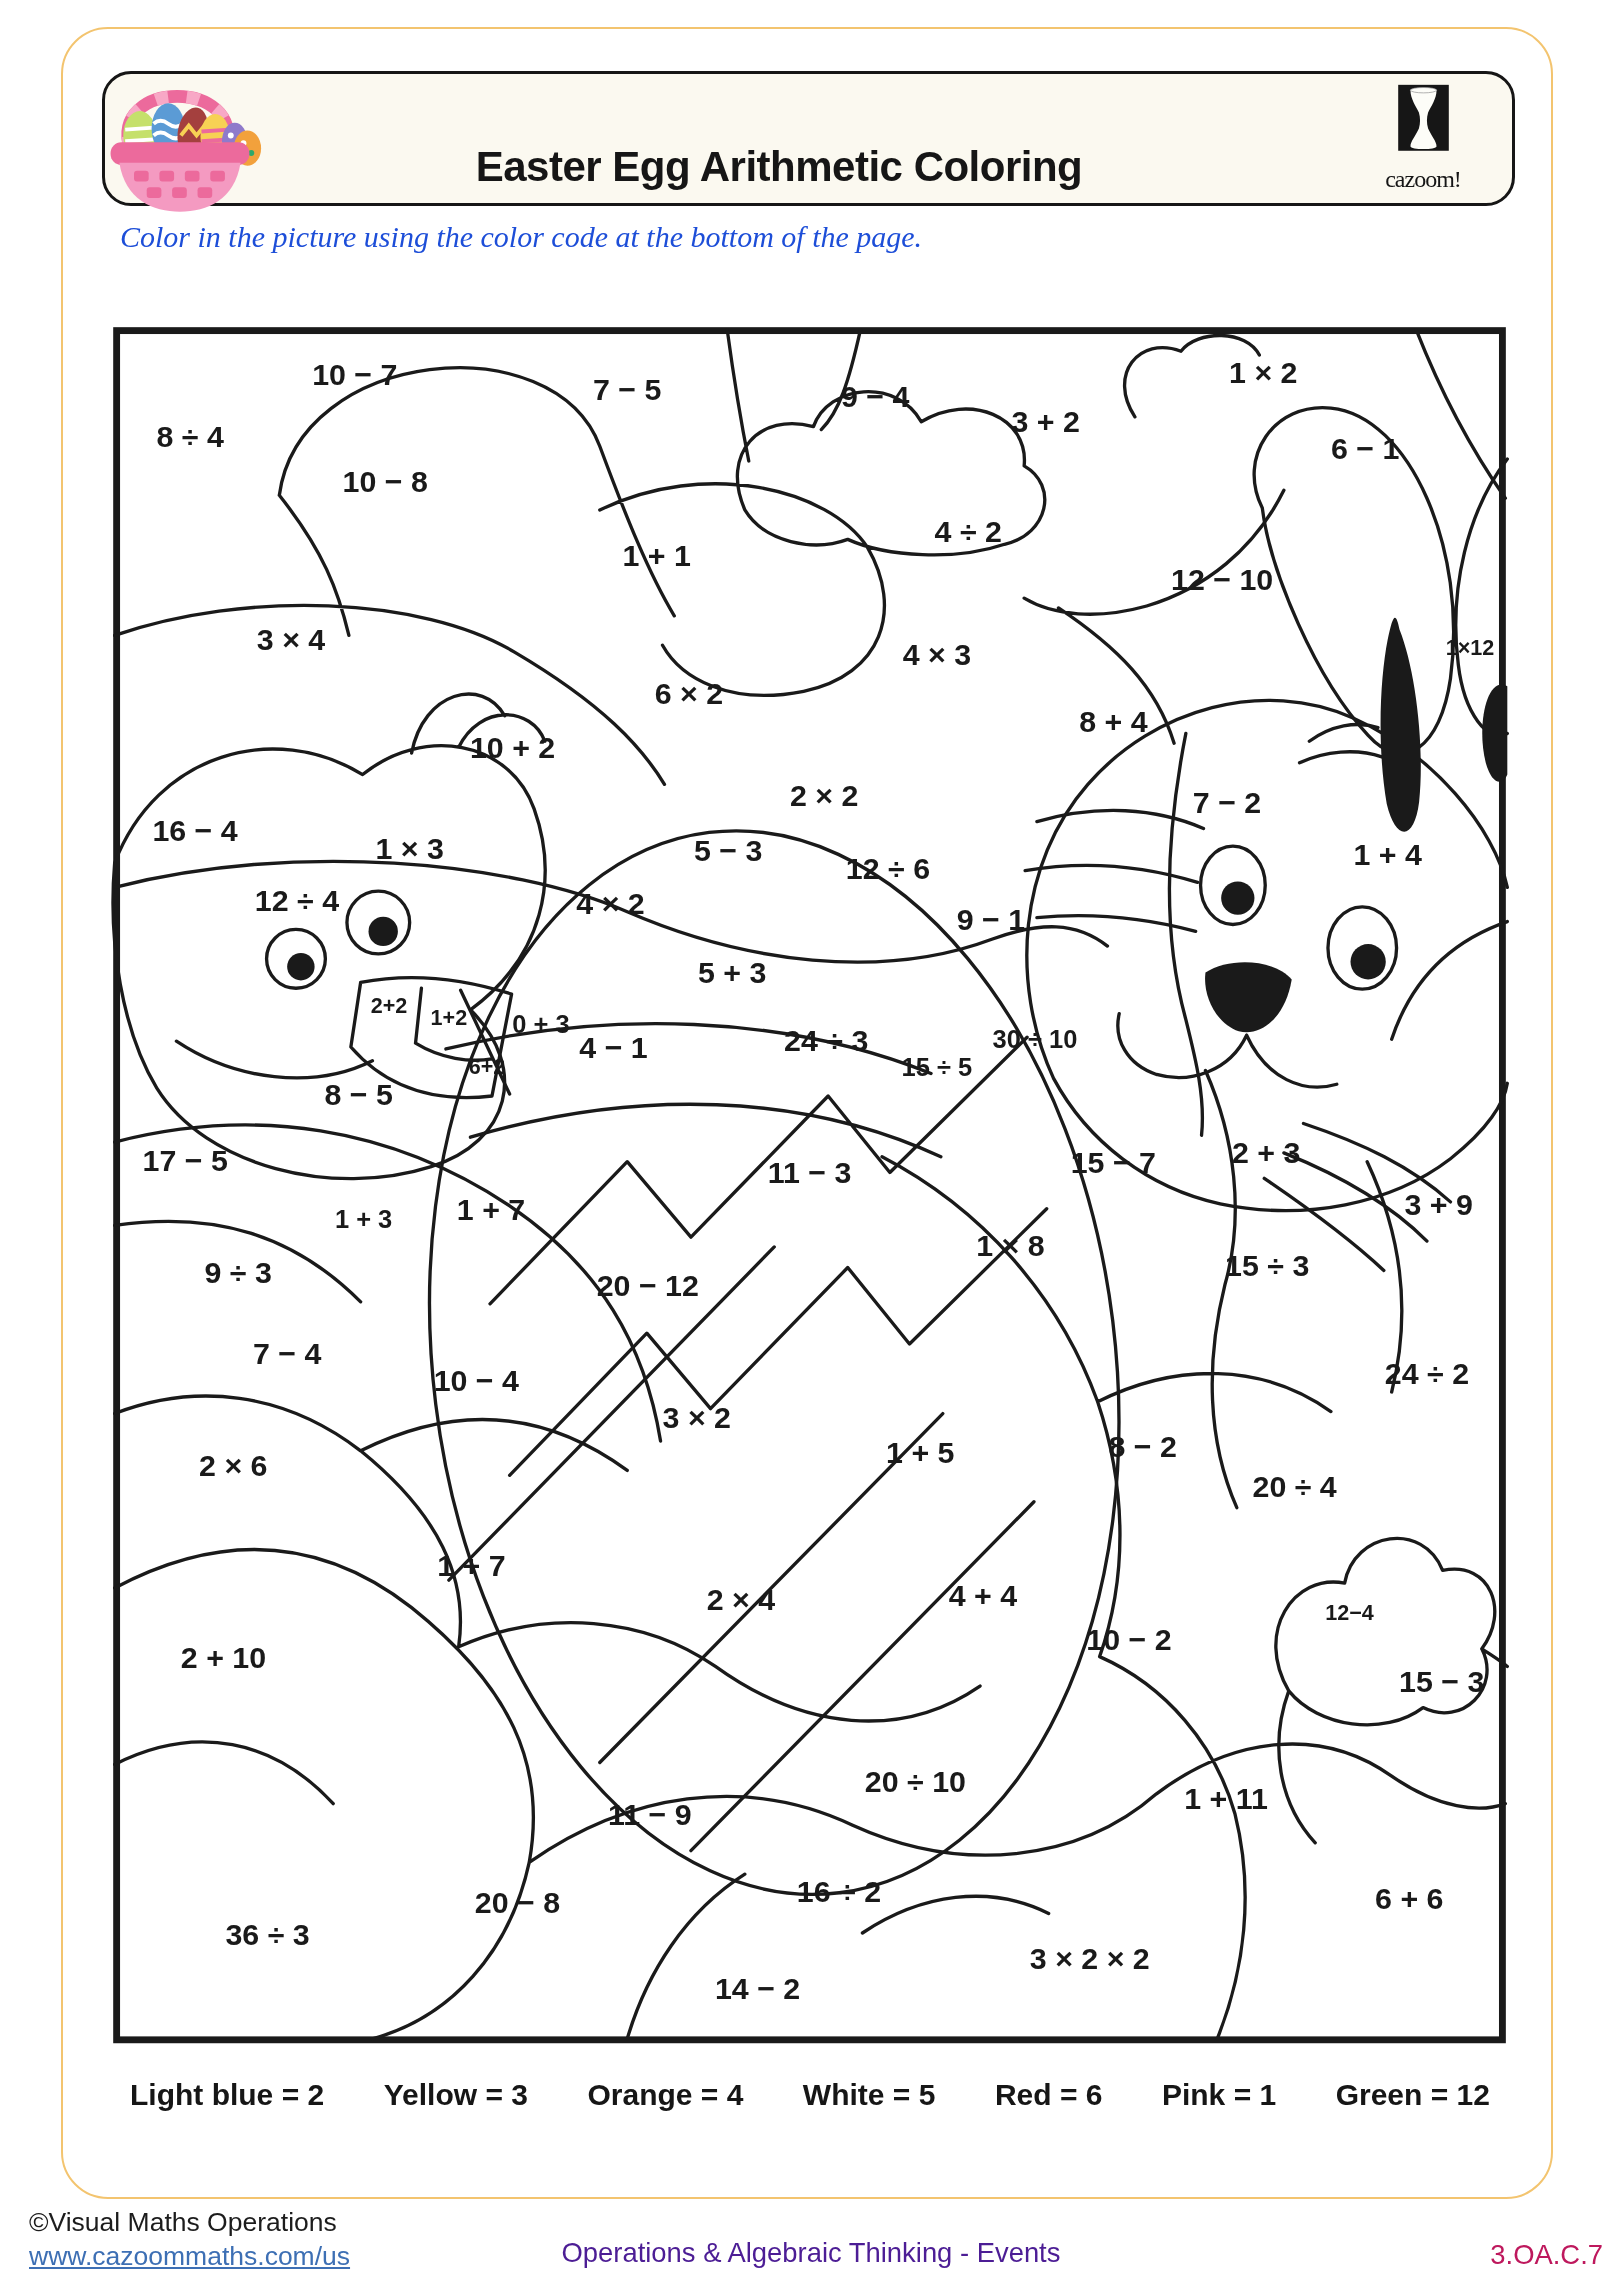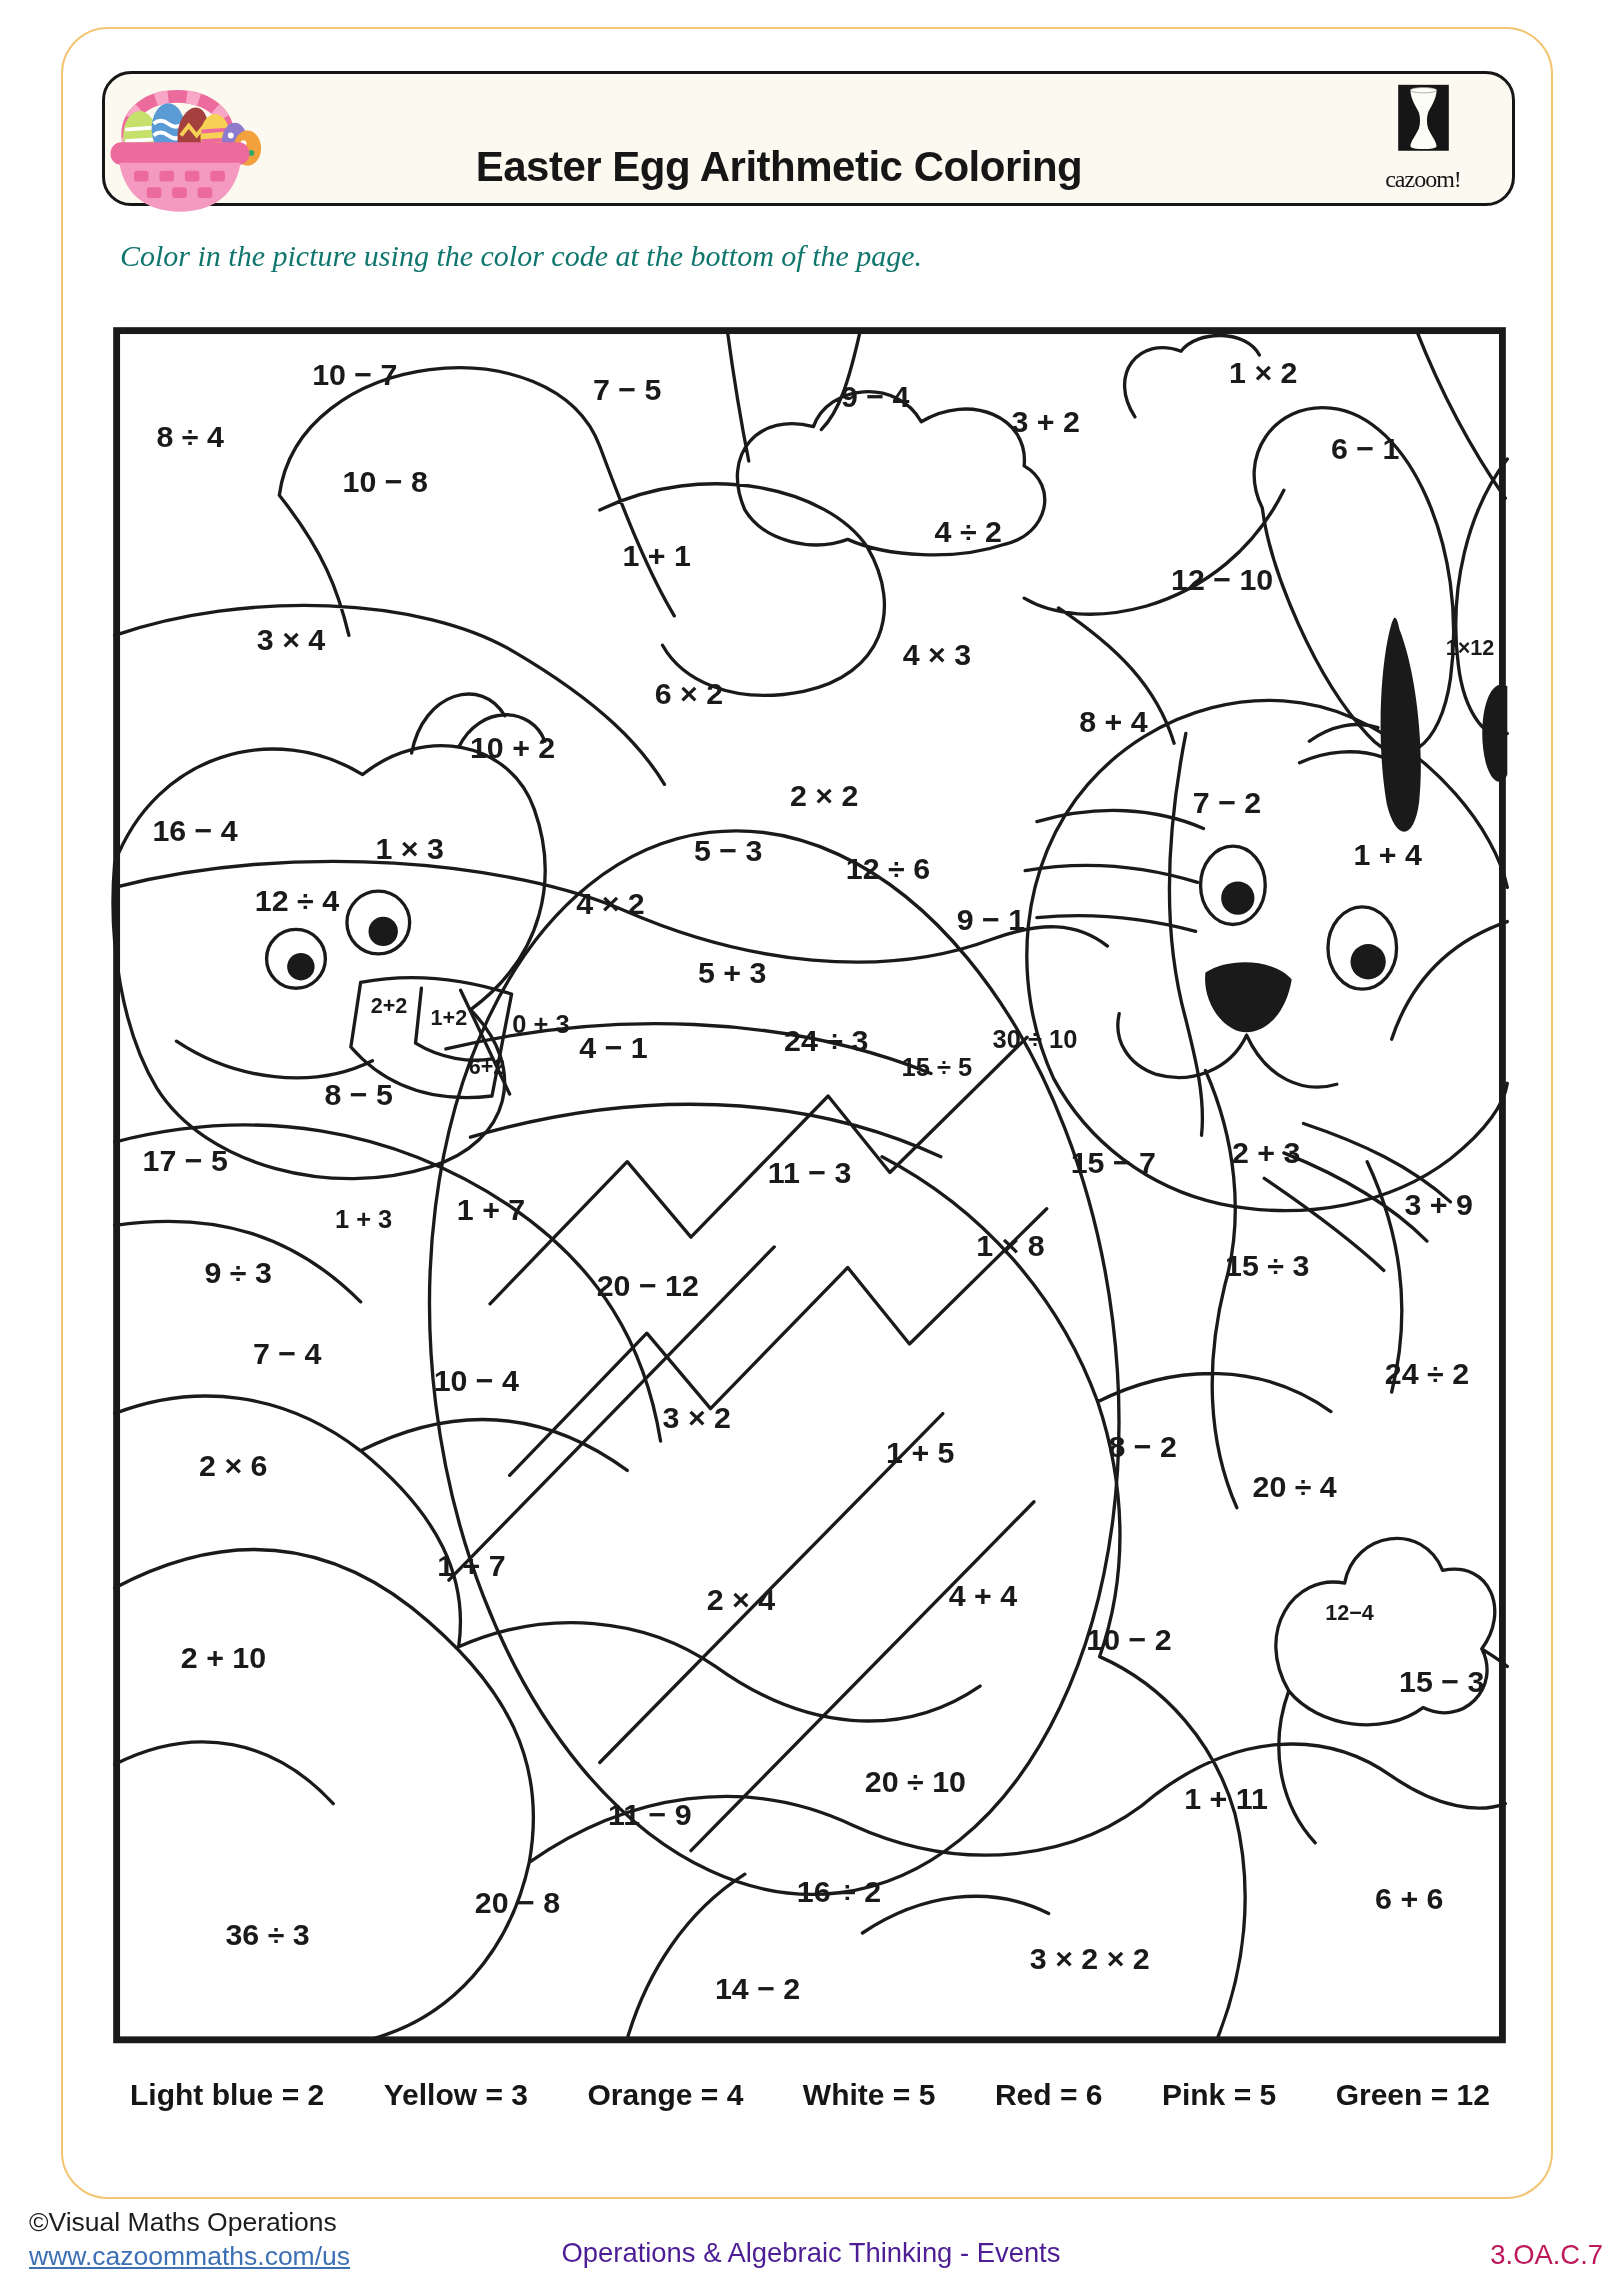"Color in the picture using" .instruction { color: #0f766e -> #1d4ed8; top: 239px -> 220px }
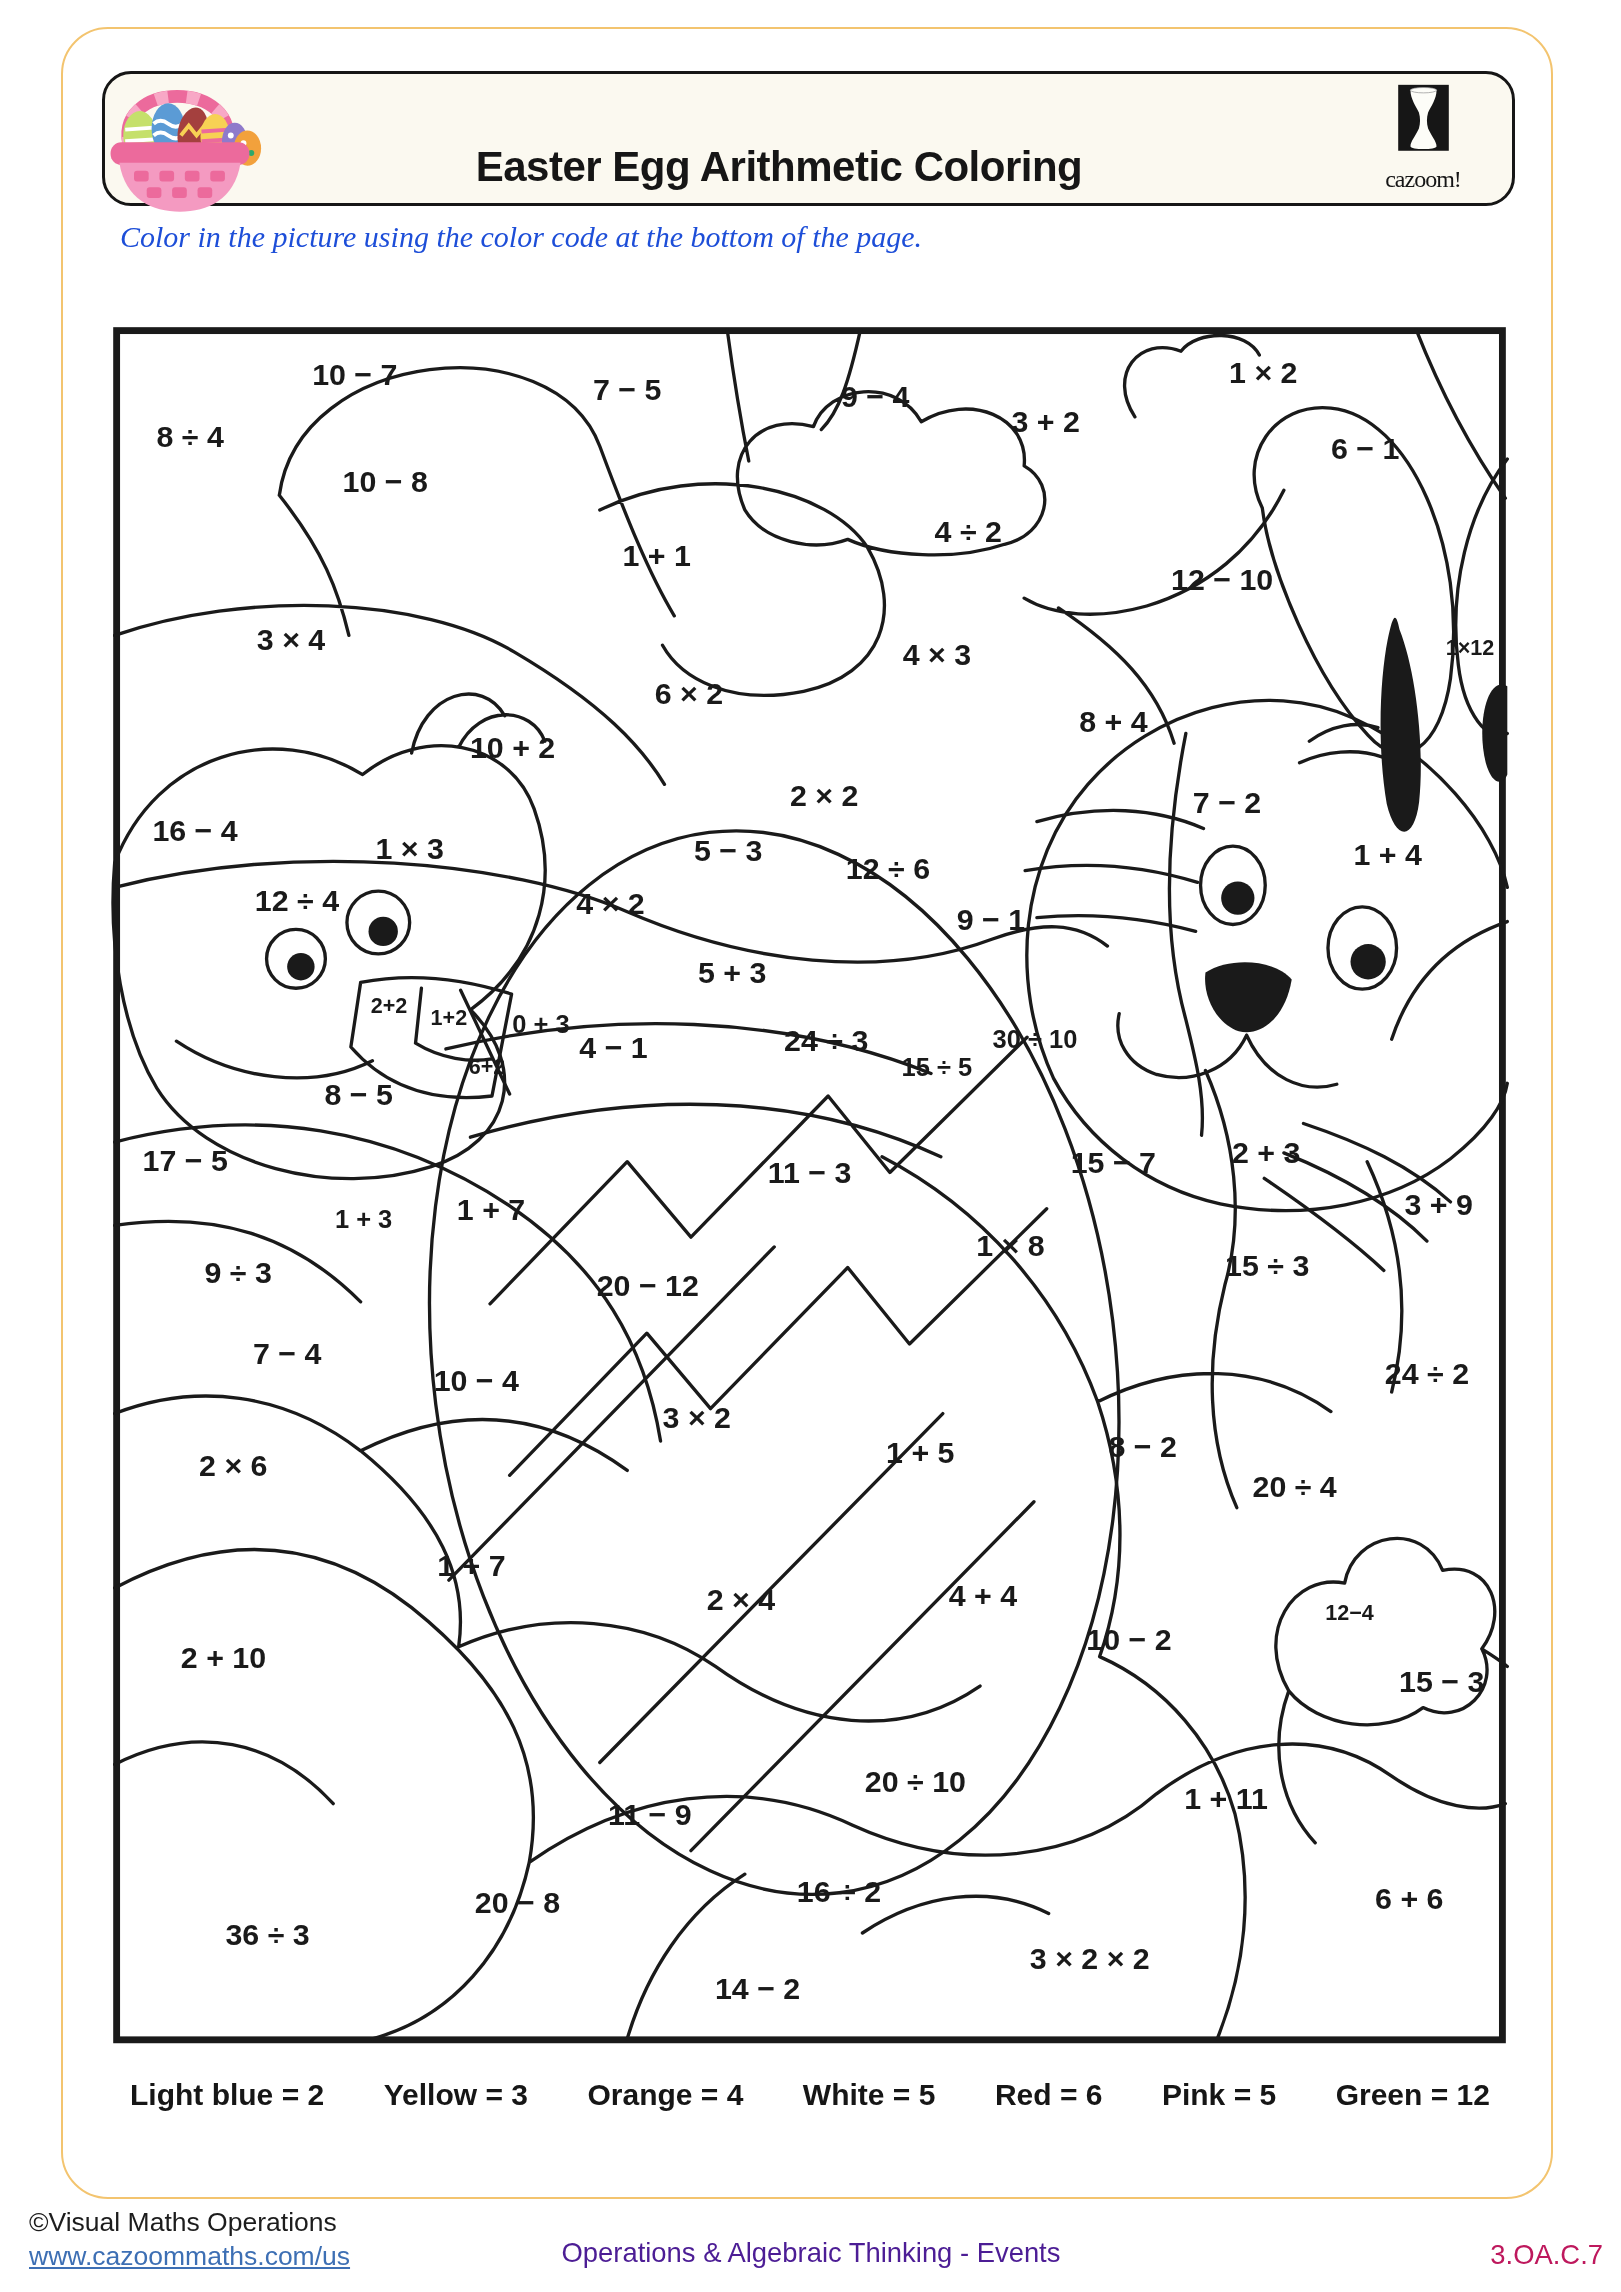"Pink = 5" span { text: 5 -> 1 }
